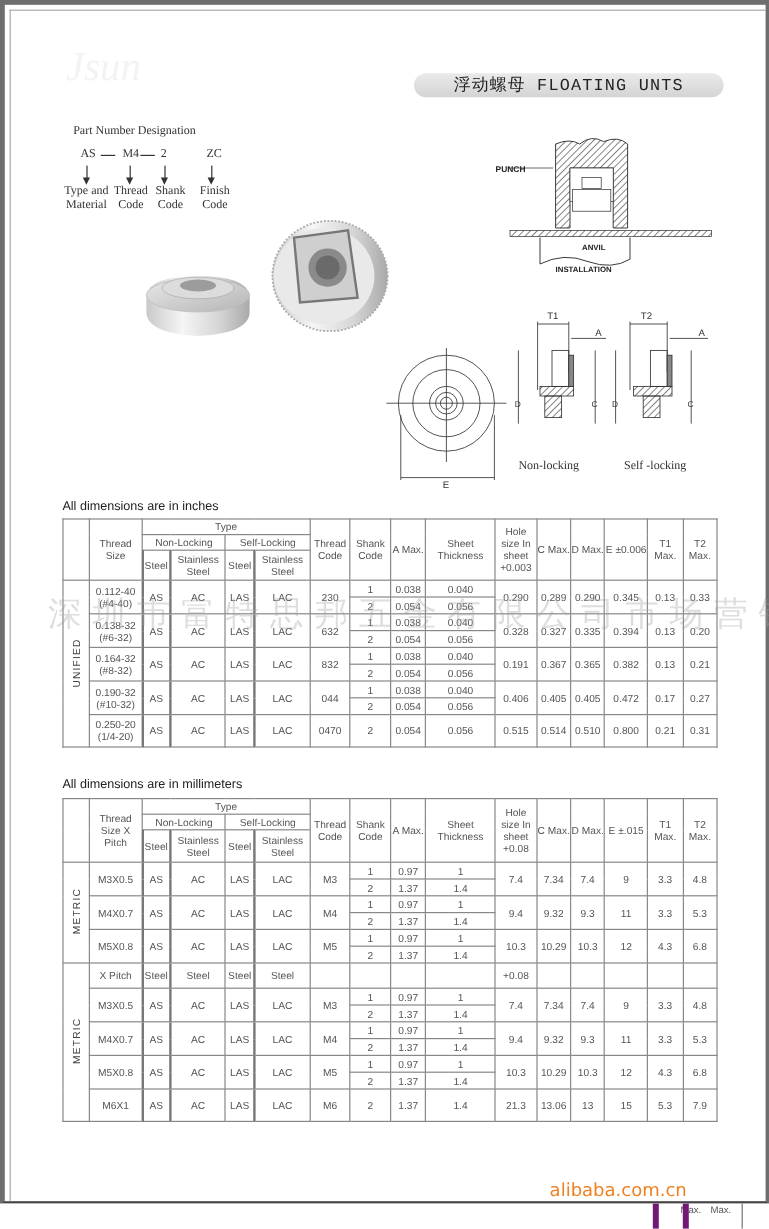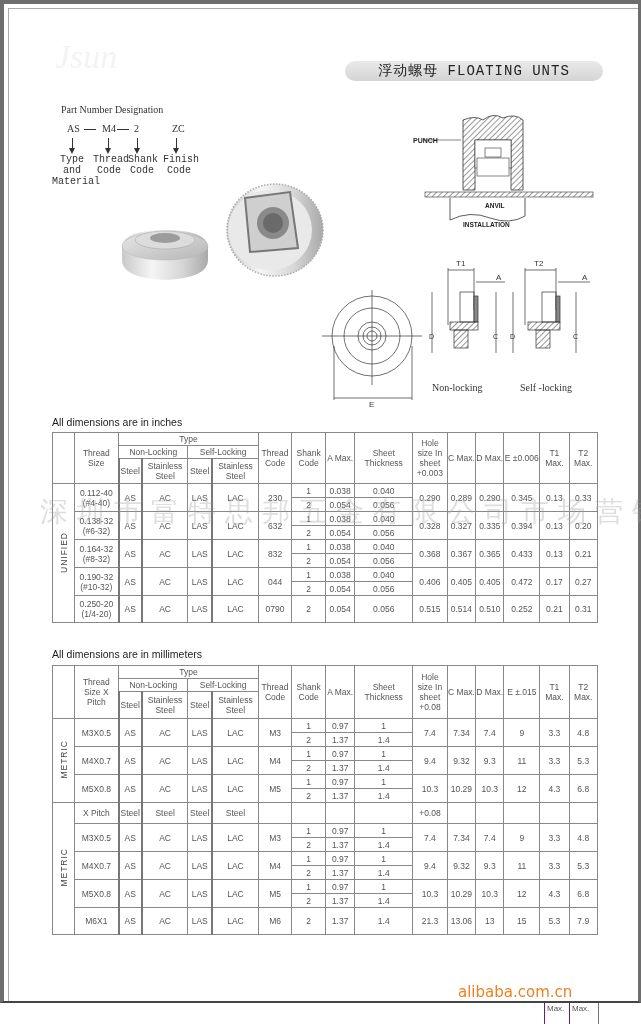"Type and Material" .pnd .lbl { font-family: Liberation Mono, monospace -> none }
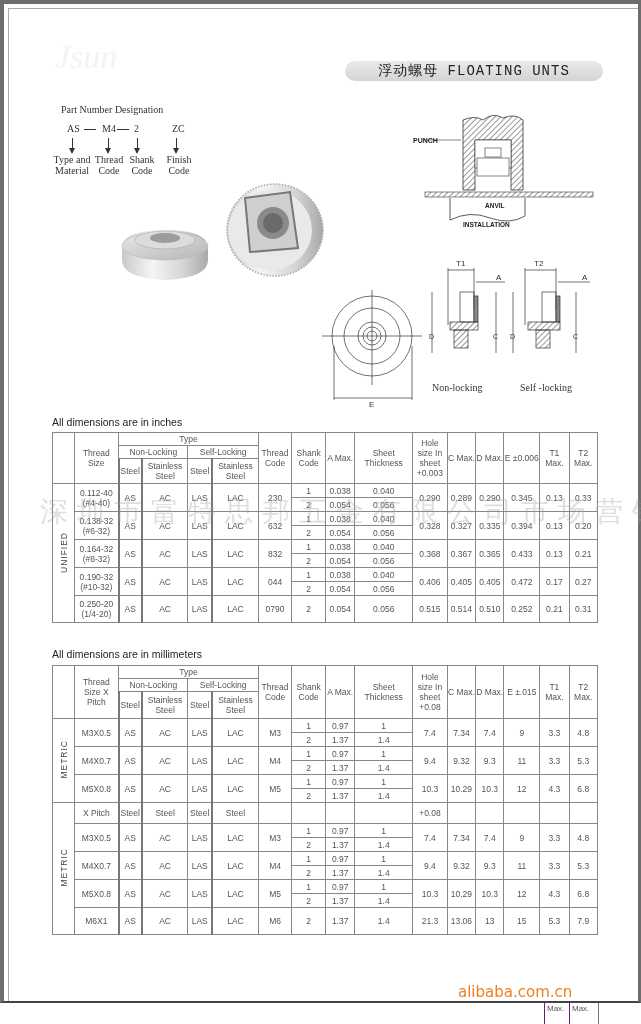"0.368" td { text: 0.368 -> 0.191 }
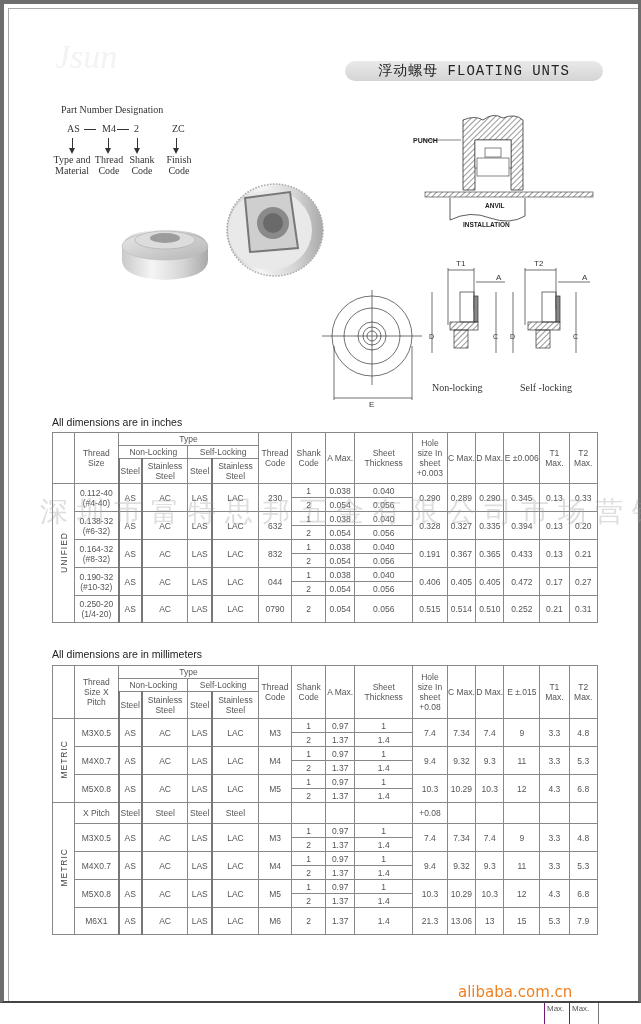"0.433" td { text: 0.433 -> 0.382 }
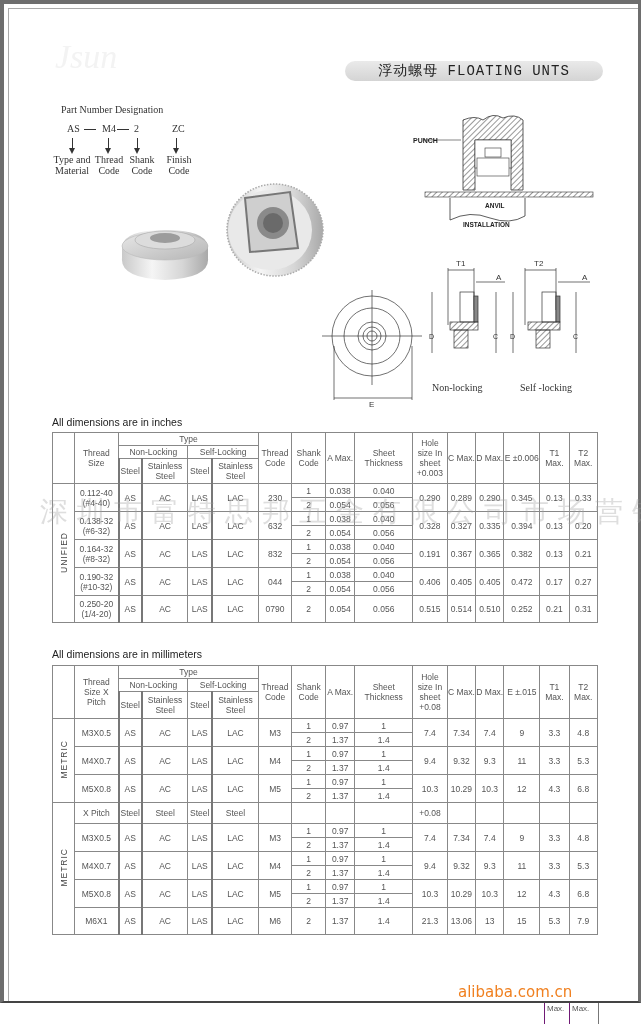"0790" td { text: 0790 -> 0470 }
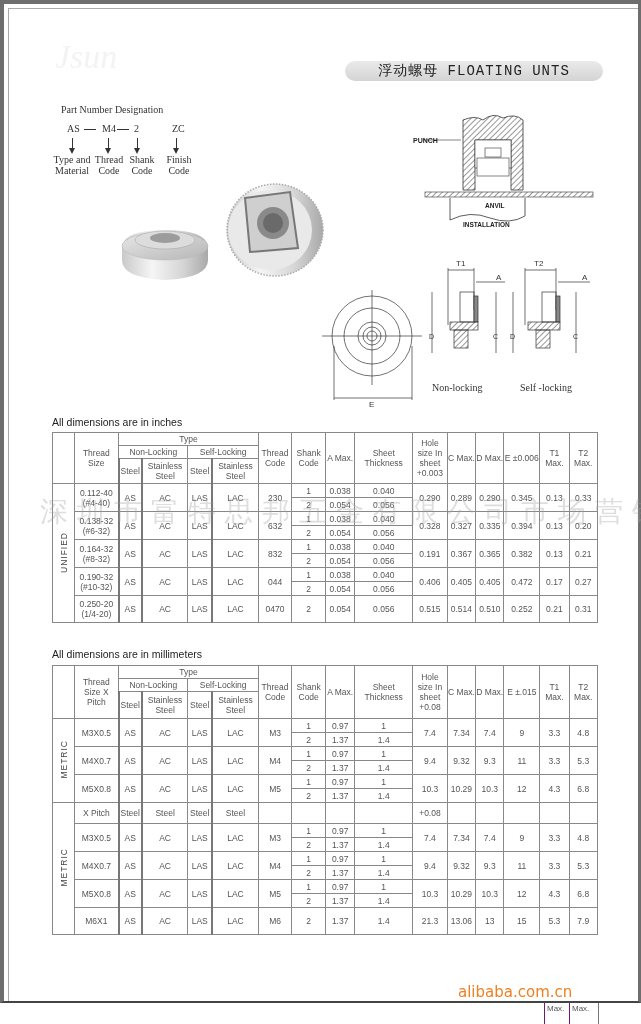"0.252" td { text: 0.252 -> 0.800 }
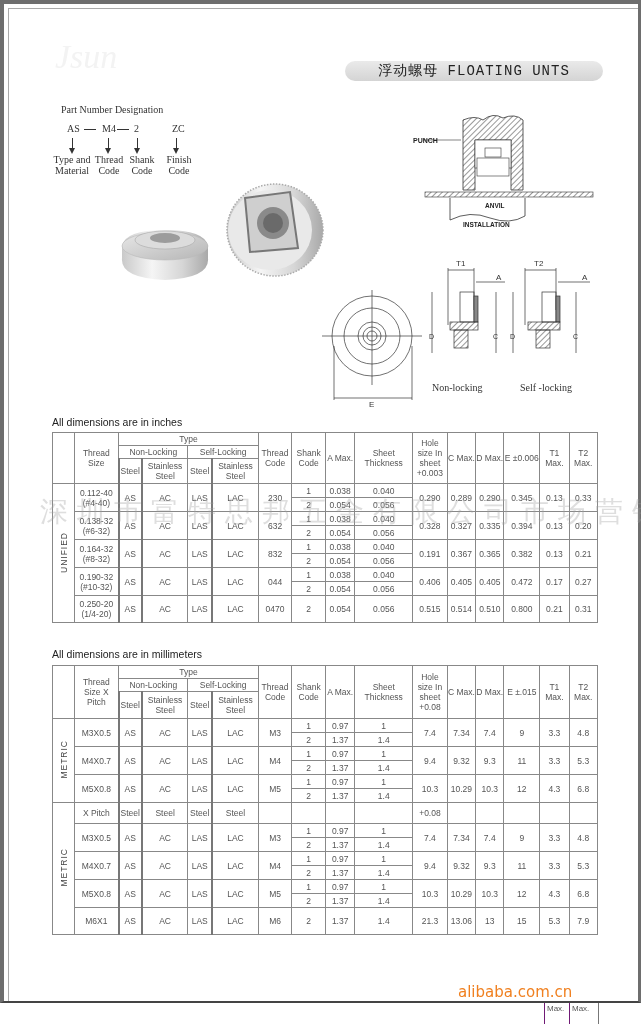"Max." .bs-cell { border-left: 1px solid #701a75 -> 5px solid #701a75; padding-left: 2px -> 18px }
